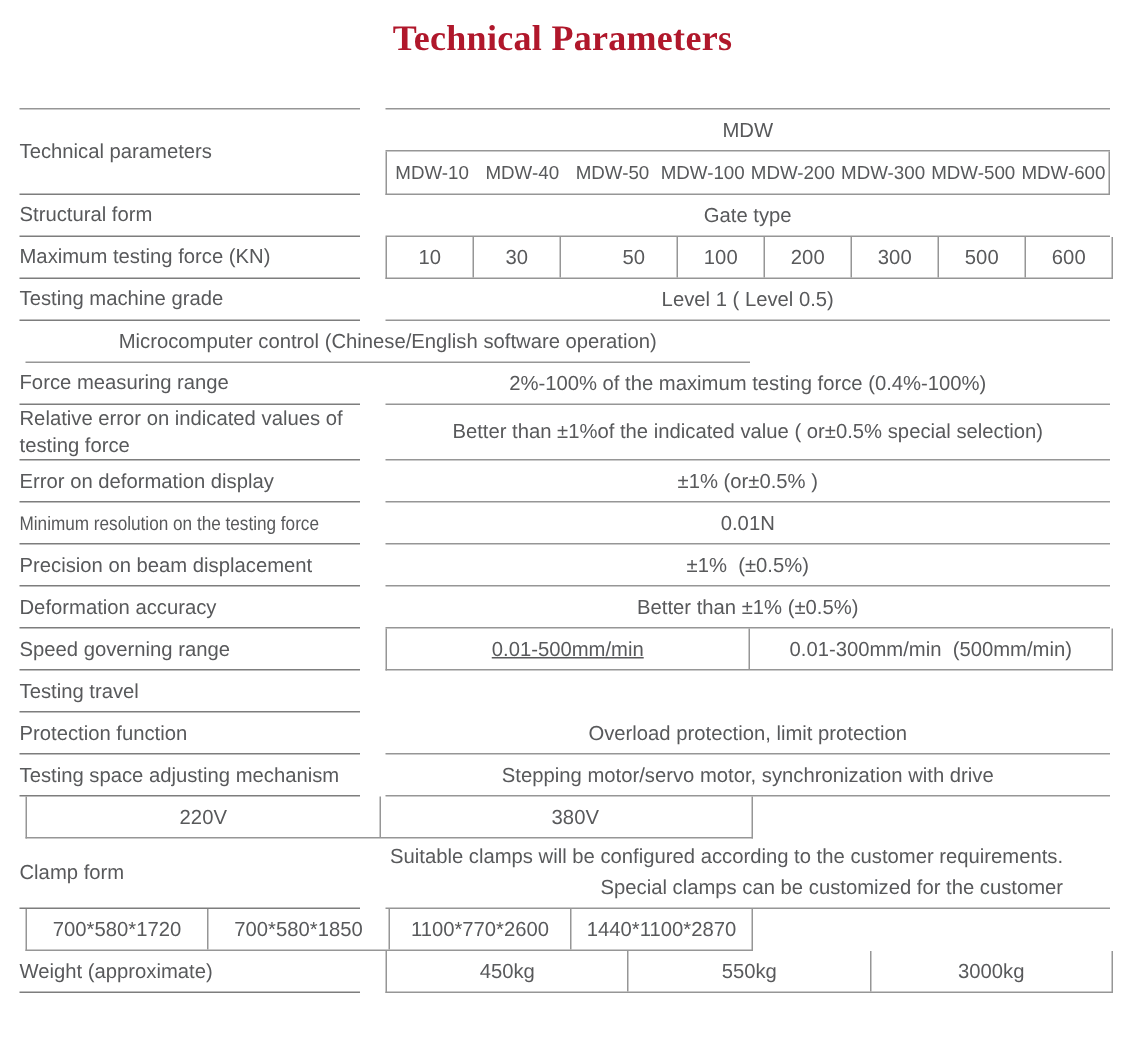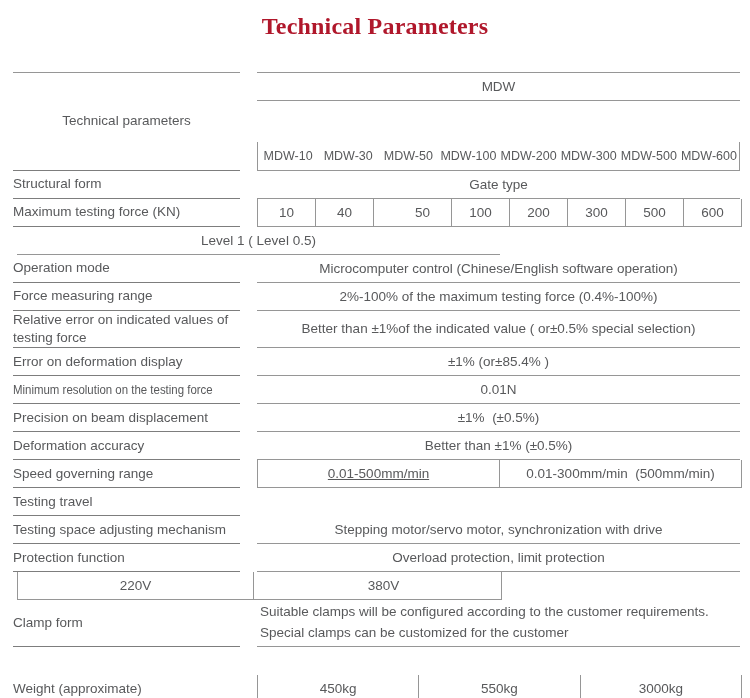"MDW" .header-row .label-cell, .header-row .content-col { justify-content: center -> none }
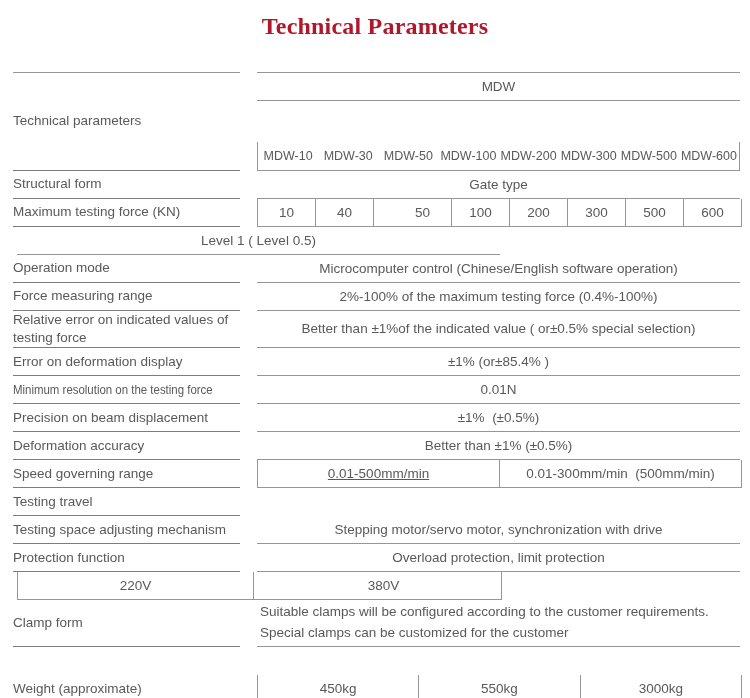"MDW-10" .models { margin-top: 41px -> none }
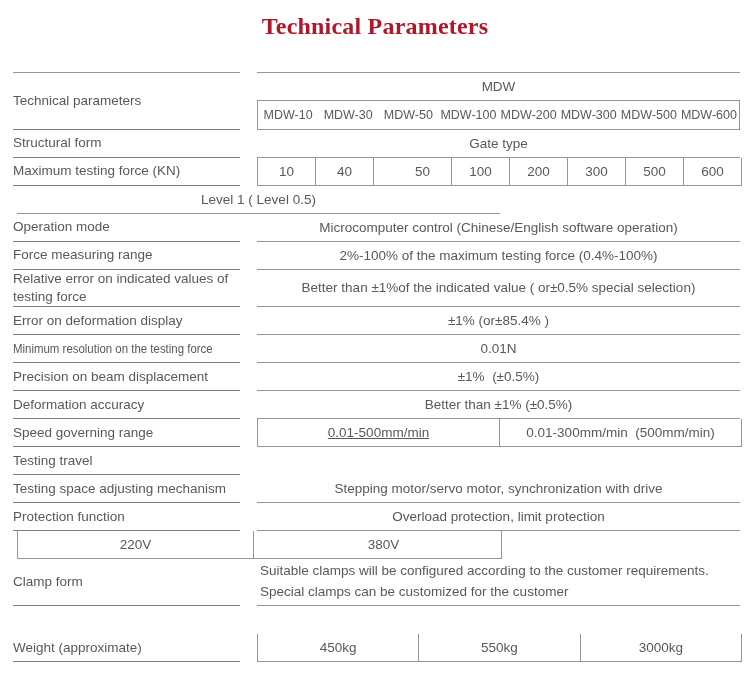"MDW-30" div.cell { text: MDW-30 -> MDW-40 }
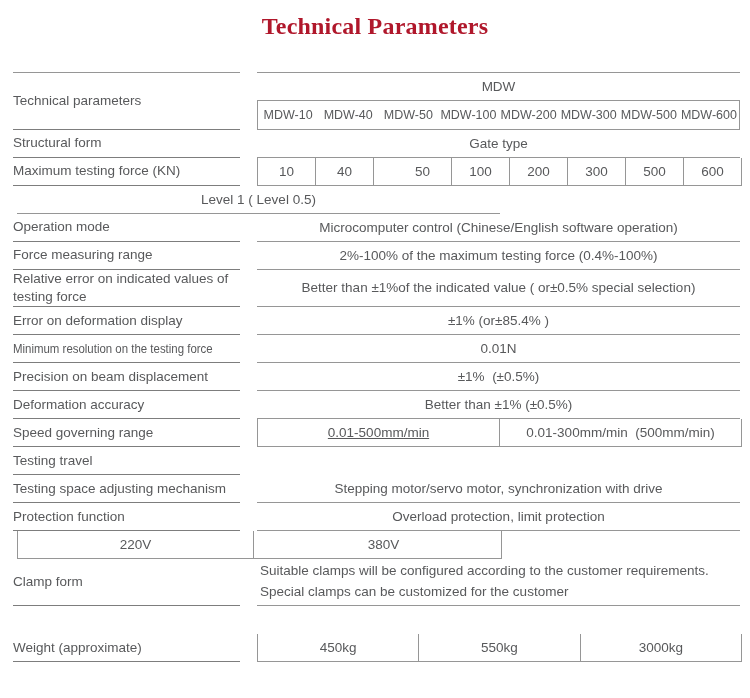"40" div.cell { text: 40 -> 30 }
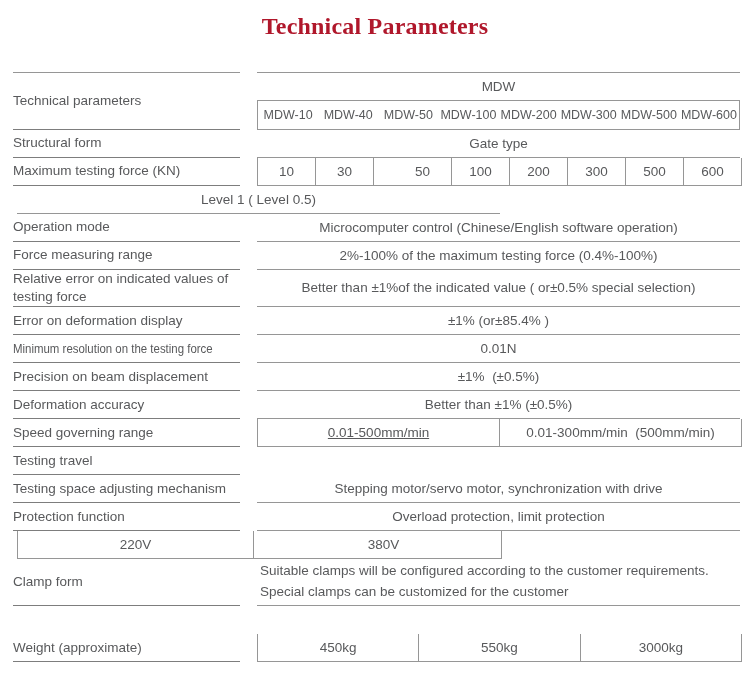"Testing machine grade" div.label-cell { html: none -> <div> <span>Testing machine grade</span> </div> }
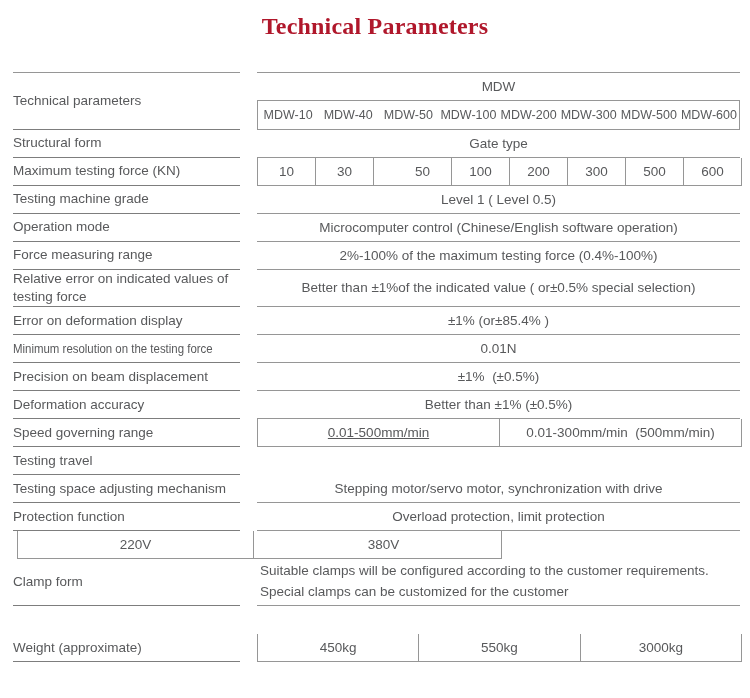"Operation mode" div.label-cell { html: <div> <span>Operation mode</span> </div> -> none }
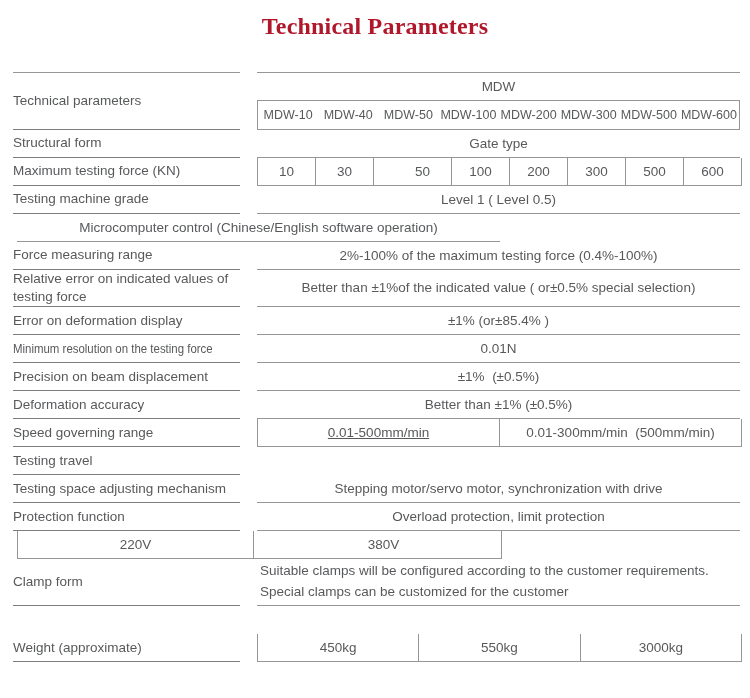"±1% (or±85.4% )" div.cell { text: 85.4% -> 0.5% }
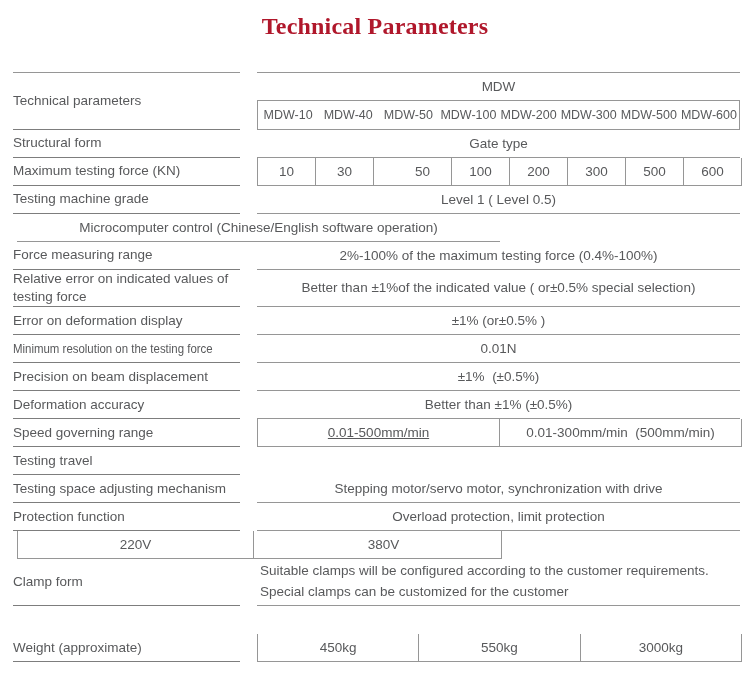"Testing space adjusting mechanism" div.row { order: before "Protection function" -> after "Protection function" }
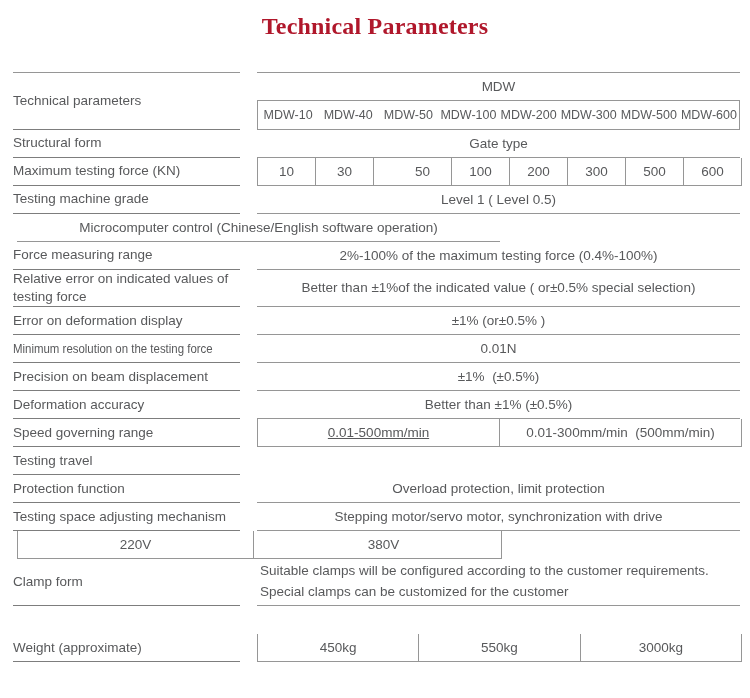"Suitable clamps will be configured" .cell.left { text-align: left -> right }
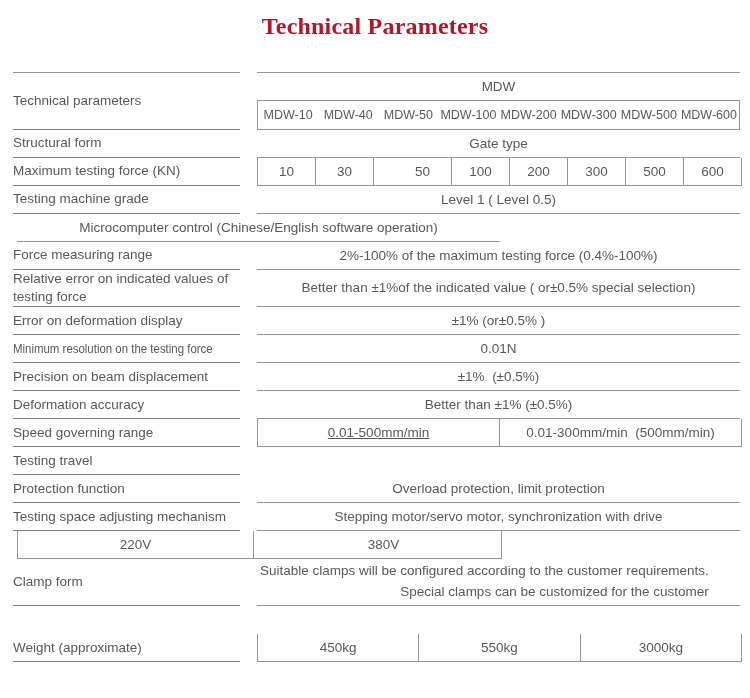"700*580*1720" div.content-cell { html: none -> <div> <div>700*580*1720</div> <div>700*580*1850</div> <div>1100*770*2600</div> <div>1440*1100*2870</div> </div> }
